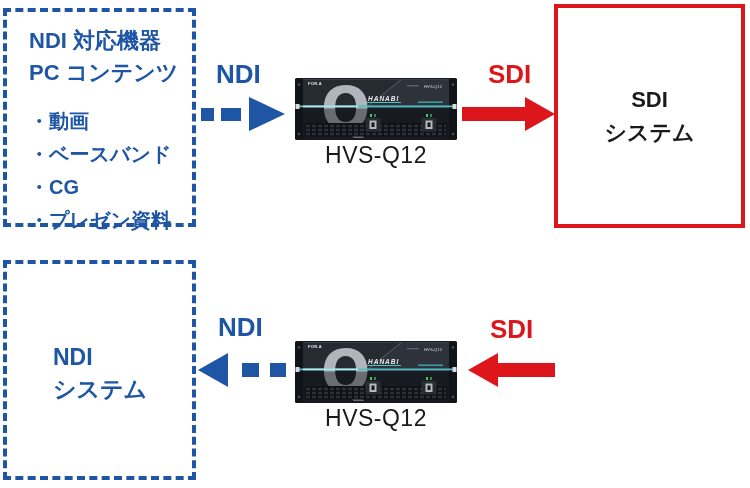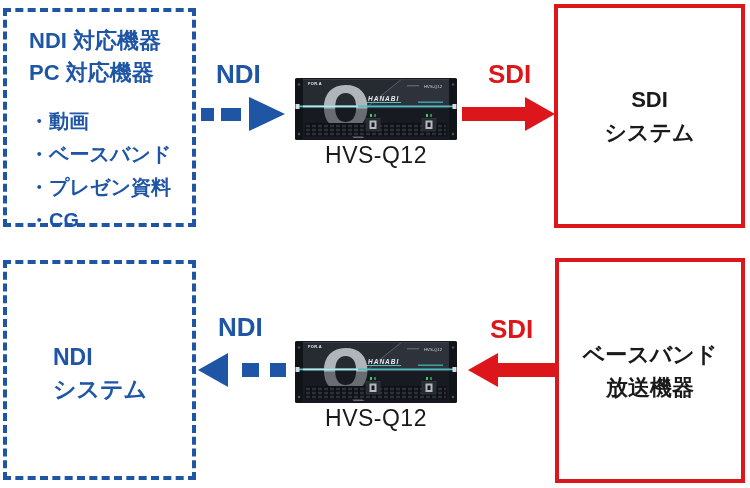"PC 対応機器" div.src-title { text: 対応機器 -> コンテンツ }
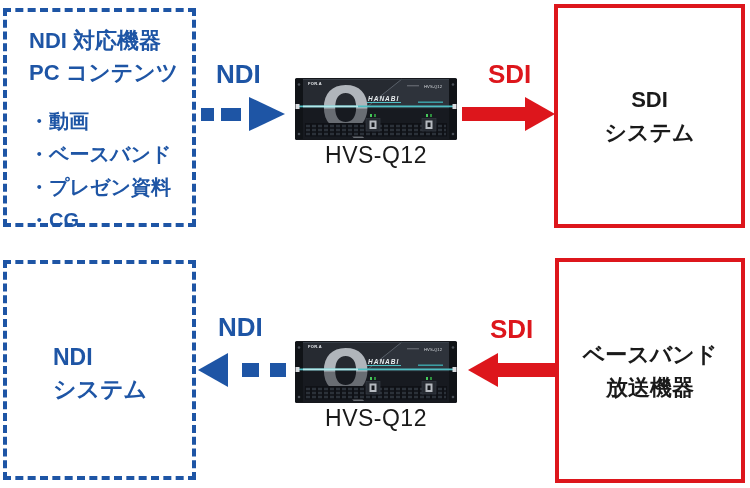"・プレゼン資料" div.src-bullet { order: before "・CG" -> after "・CG" }
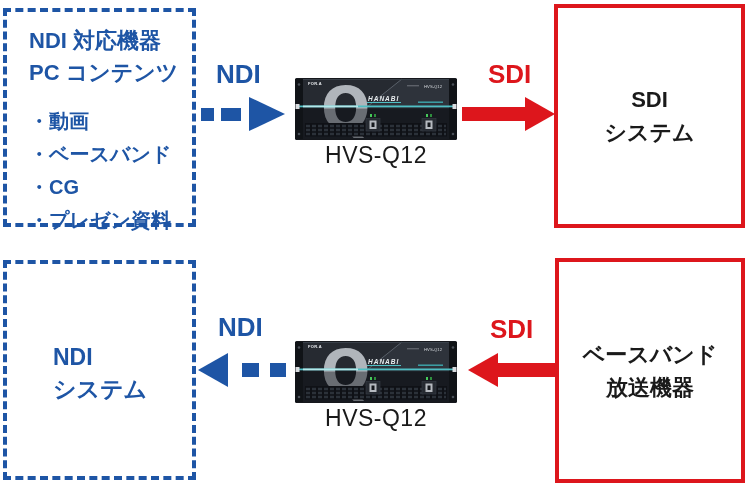"ベースバンド" div.abs { html: <div> <div>ベースバンド</div> <div>放送機器</div> </div> -> none }
